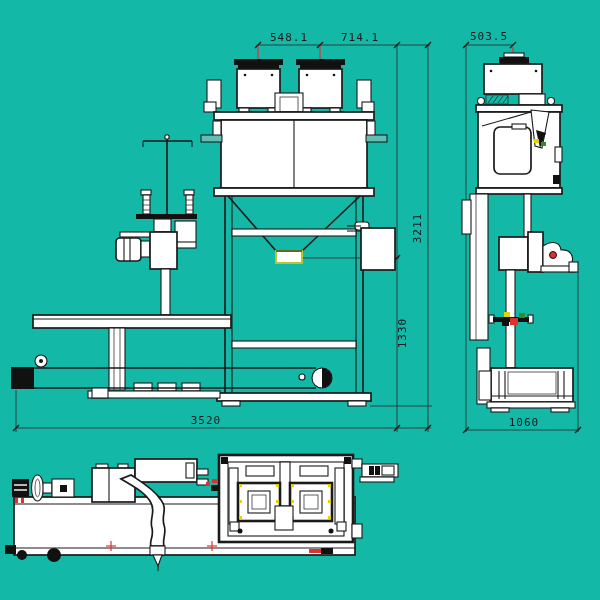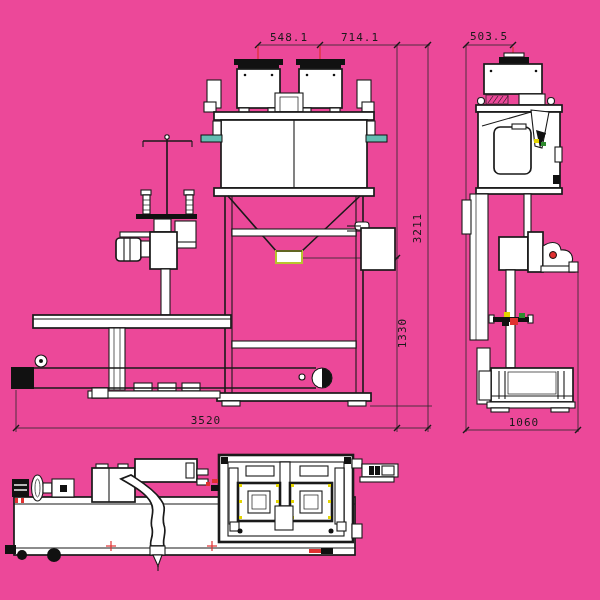"548.1" .stage { background: #ec4899 -> #14b8a6 }
